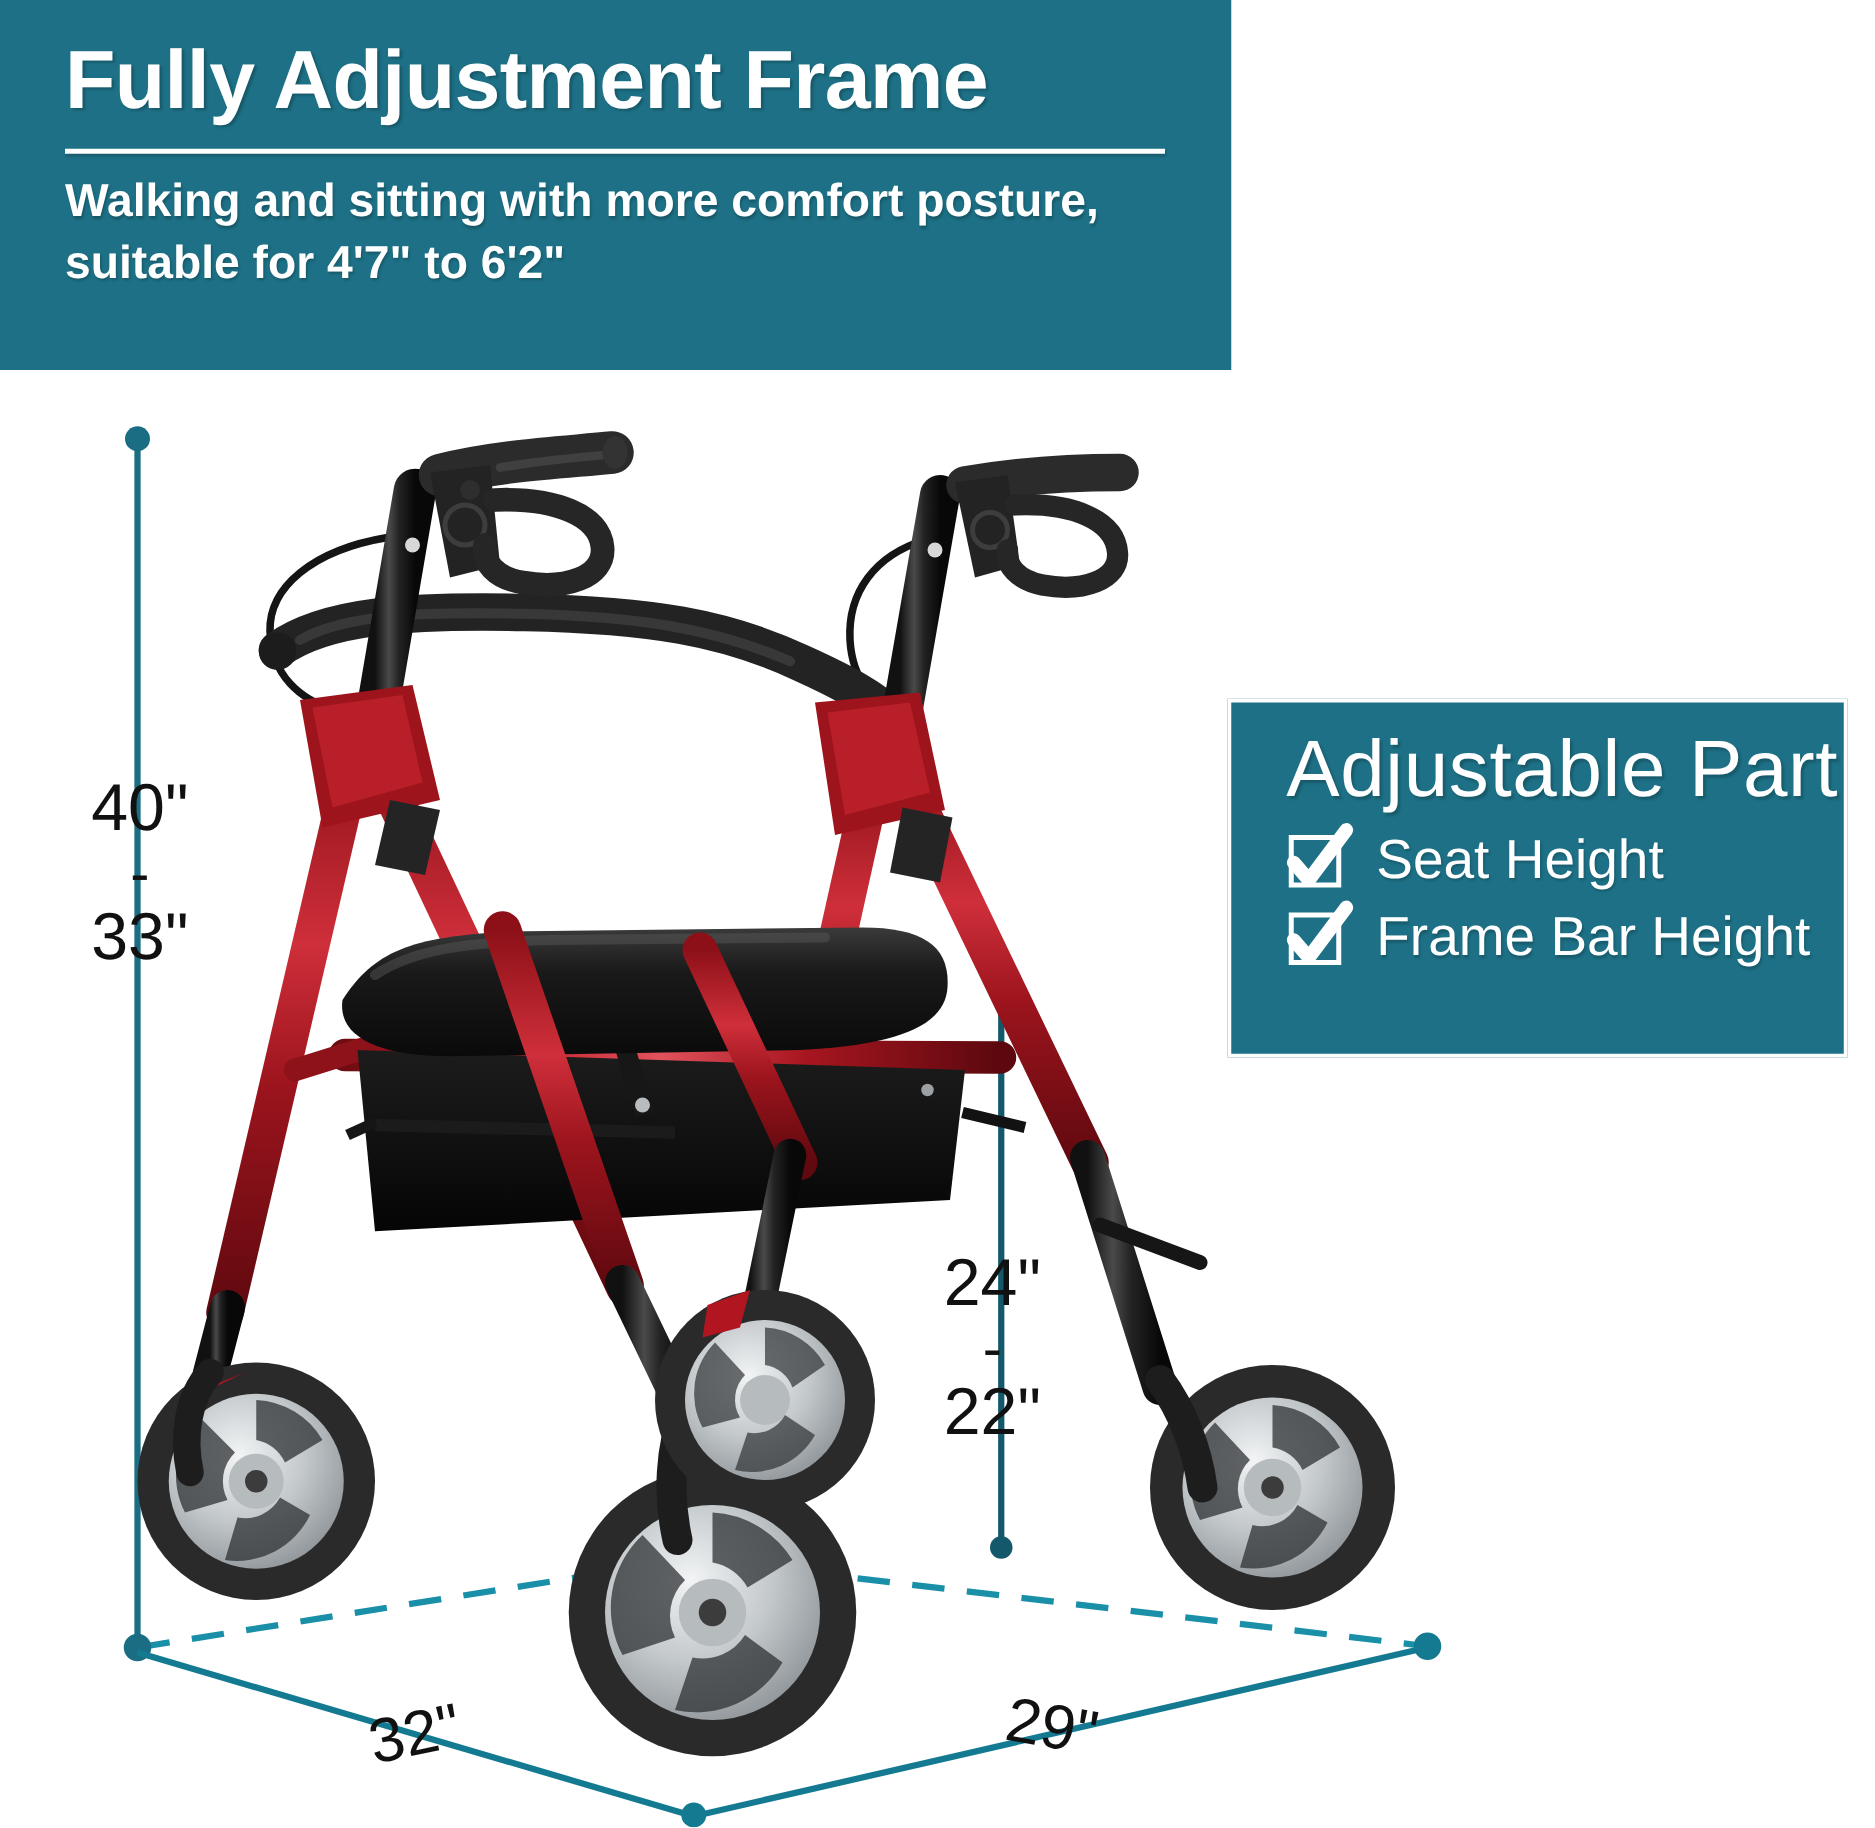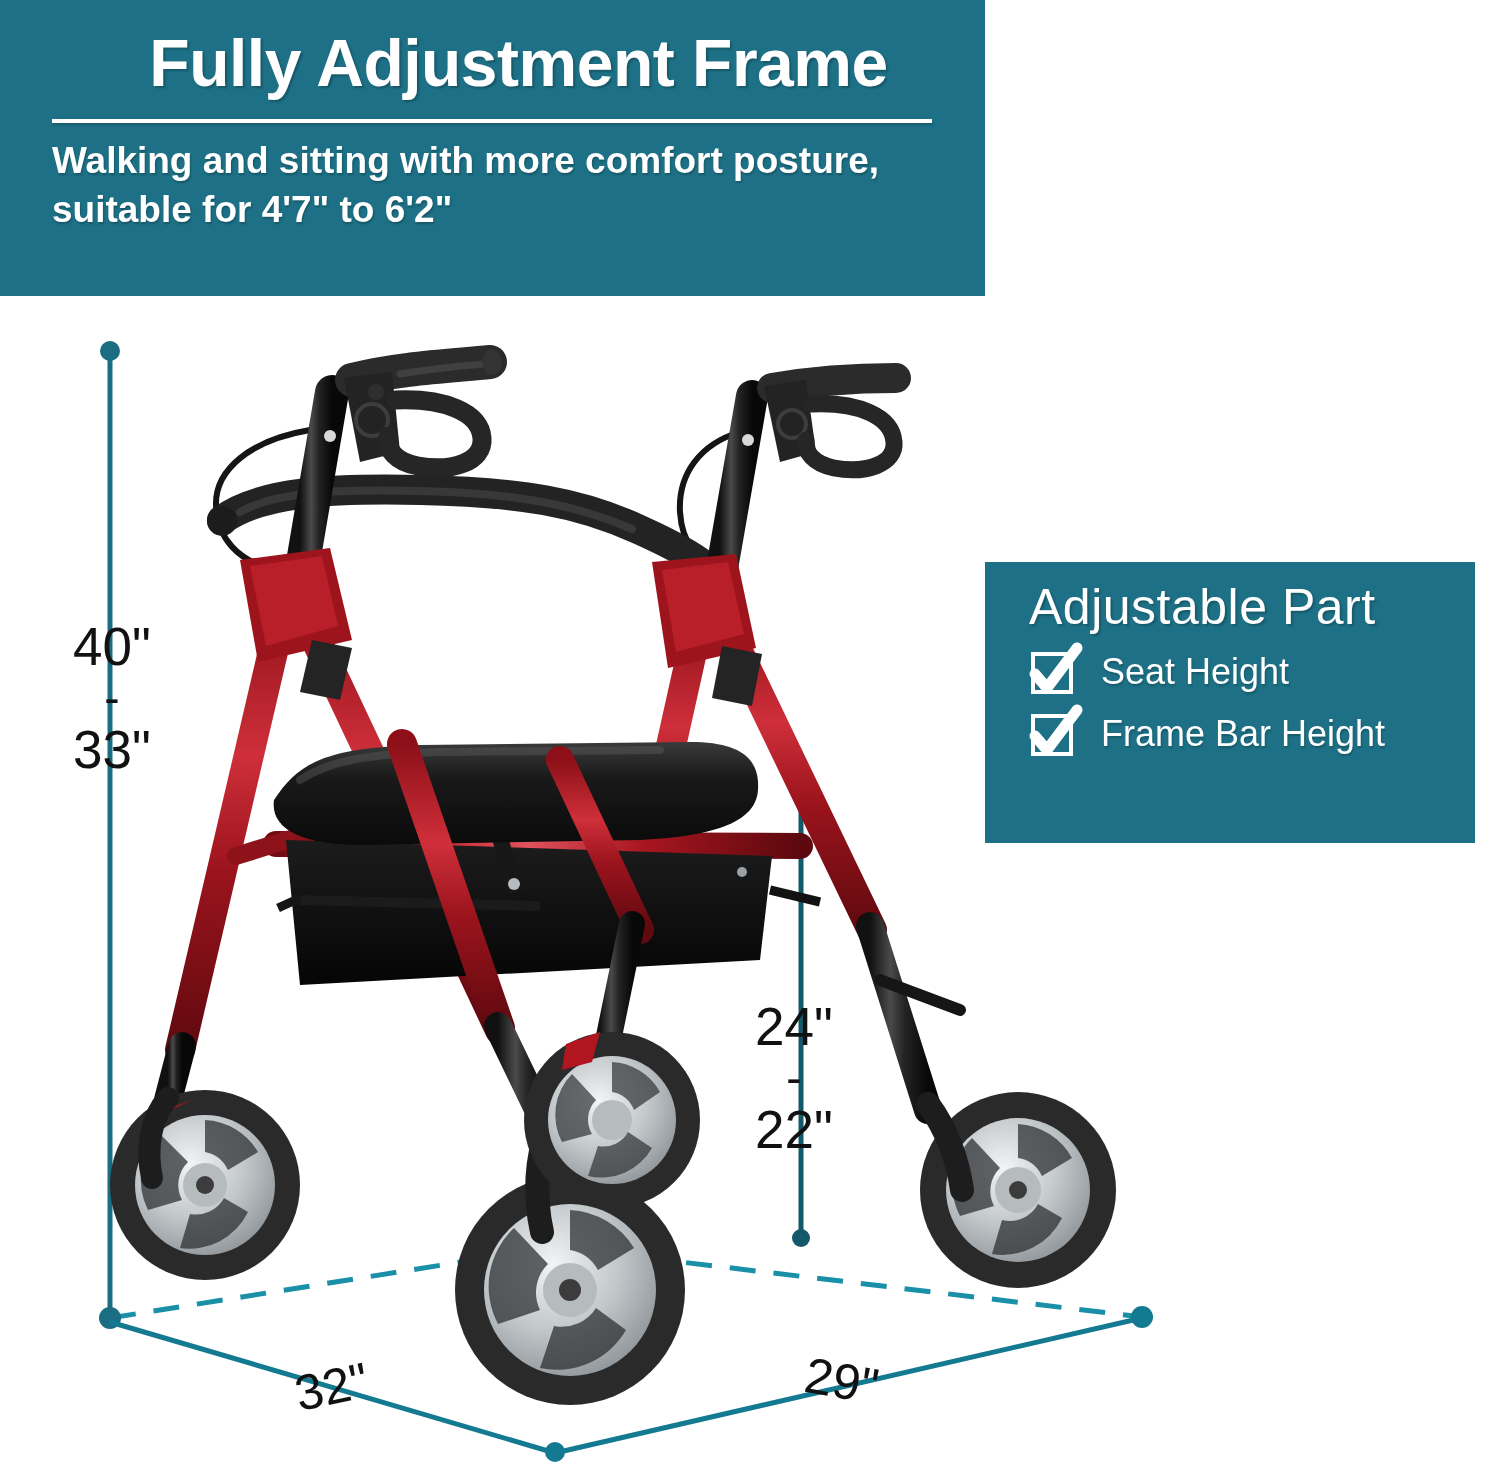"Fully Adjustment Frame" .header-title { text-align: center -> none }
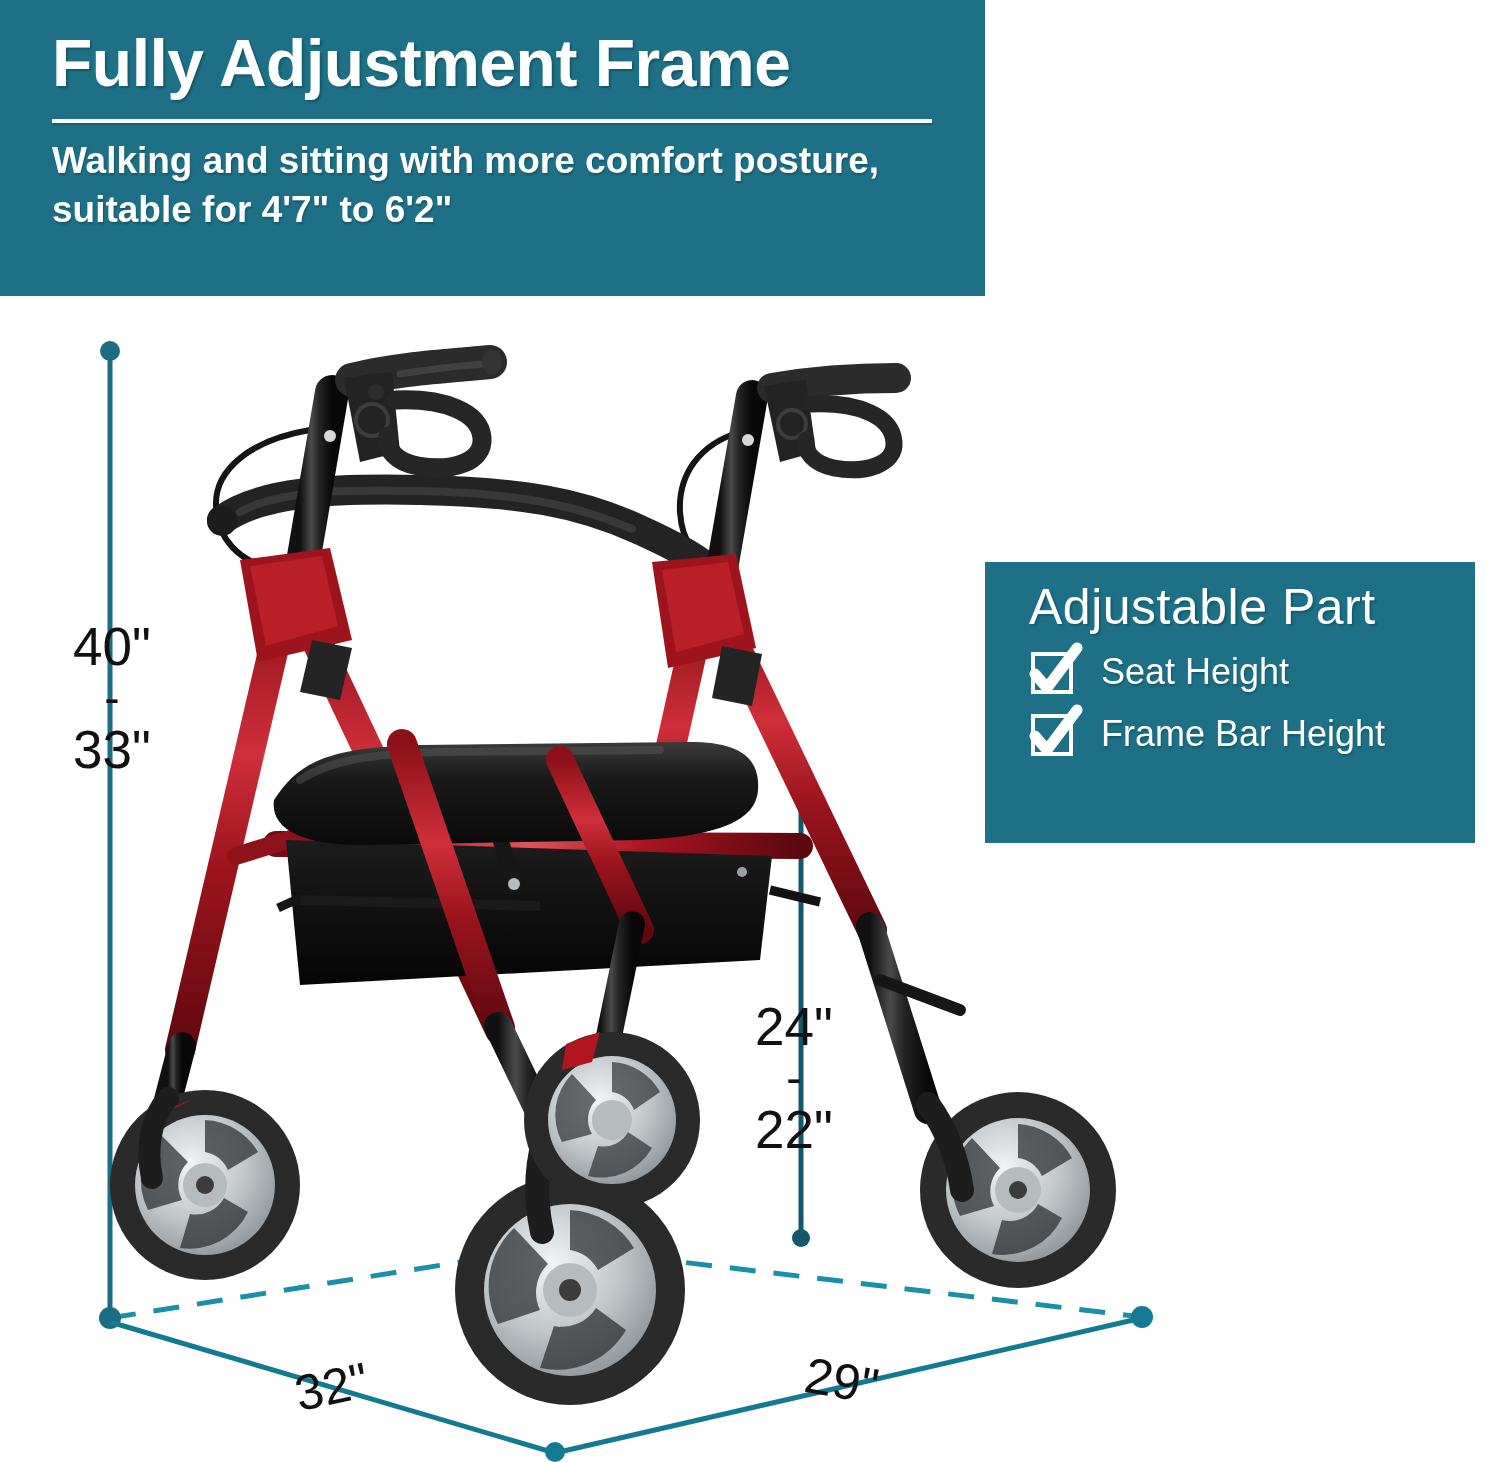"Adjustable Part" .adj-title { font-size: 50px -> 64px }
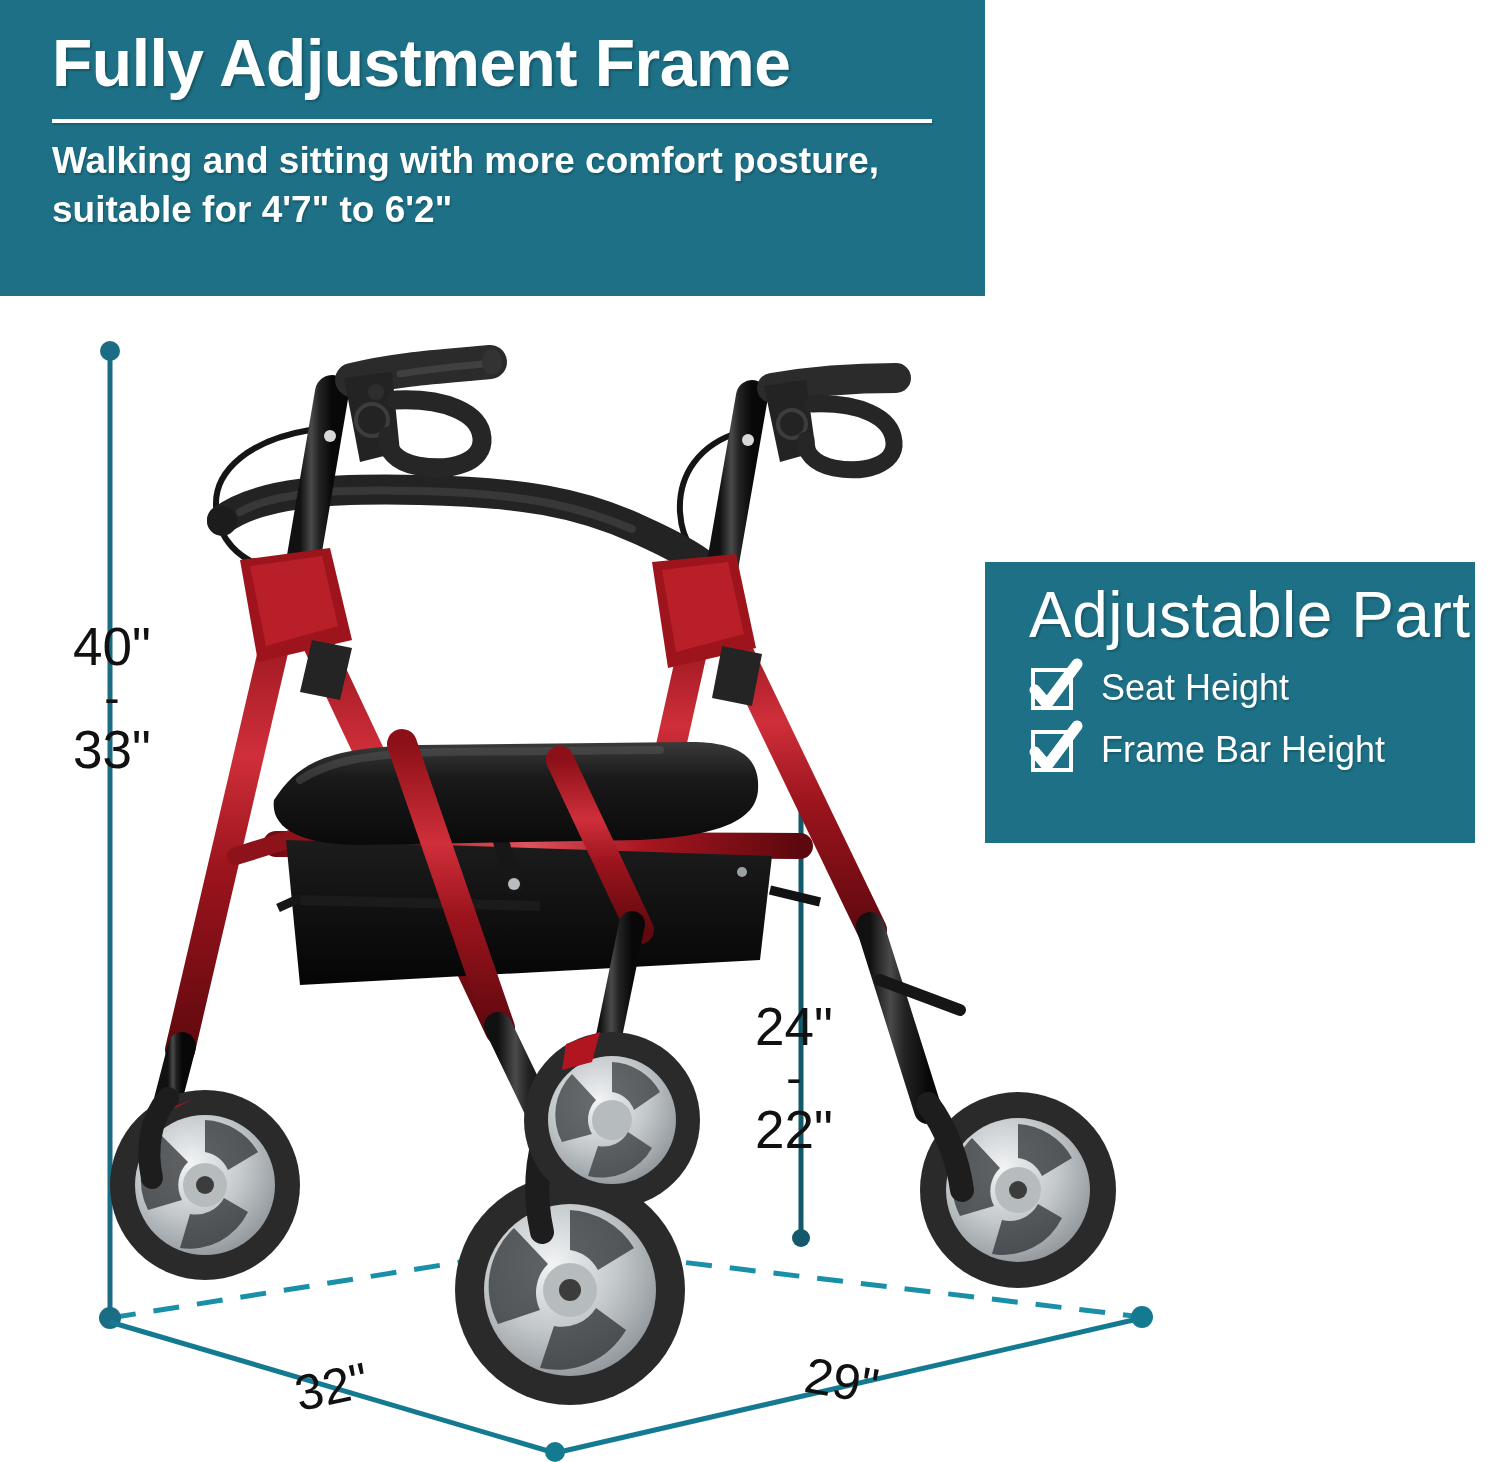"Seat Height" .adj-label { font-size: 36px -> 44px }
